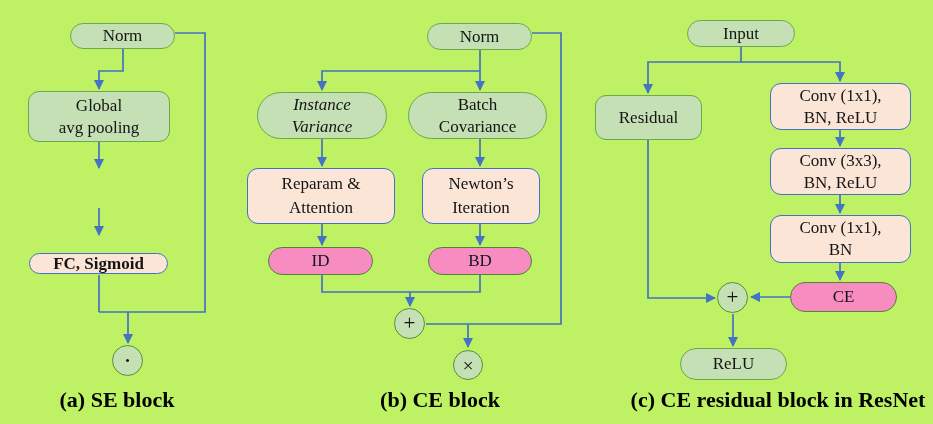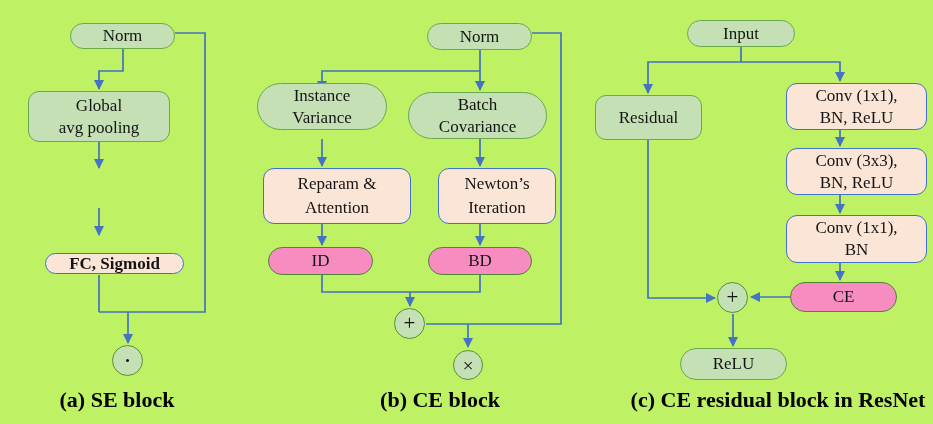"Instance" div.node { font-style: none -> italic; top: 83px -> 92px }
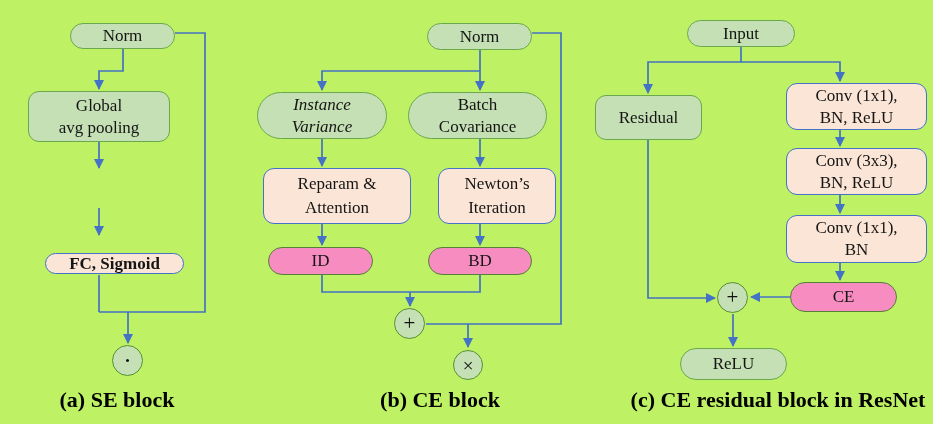"Conv (1x1)," .peach { margin-left: 16px -> none }
